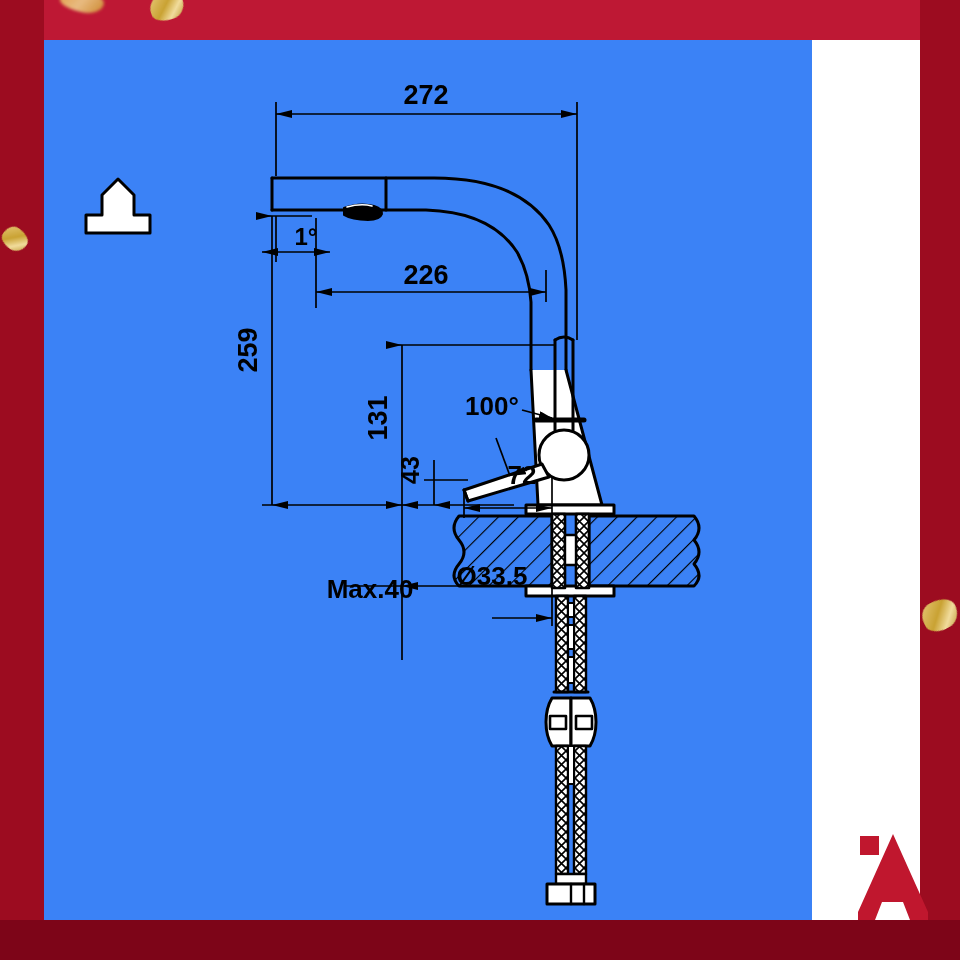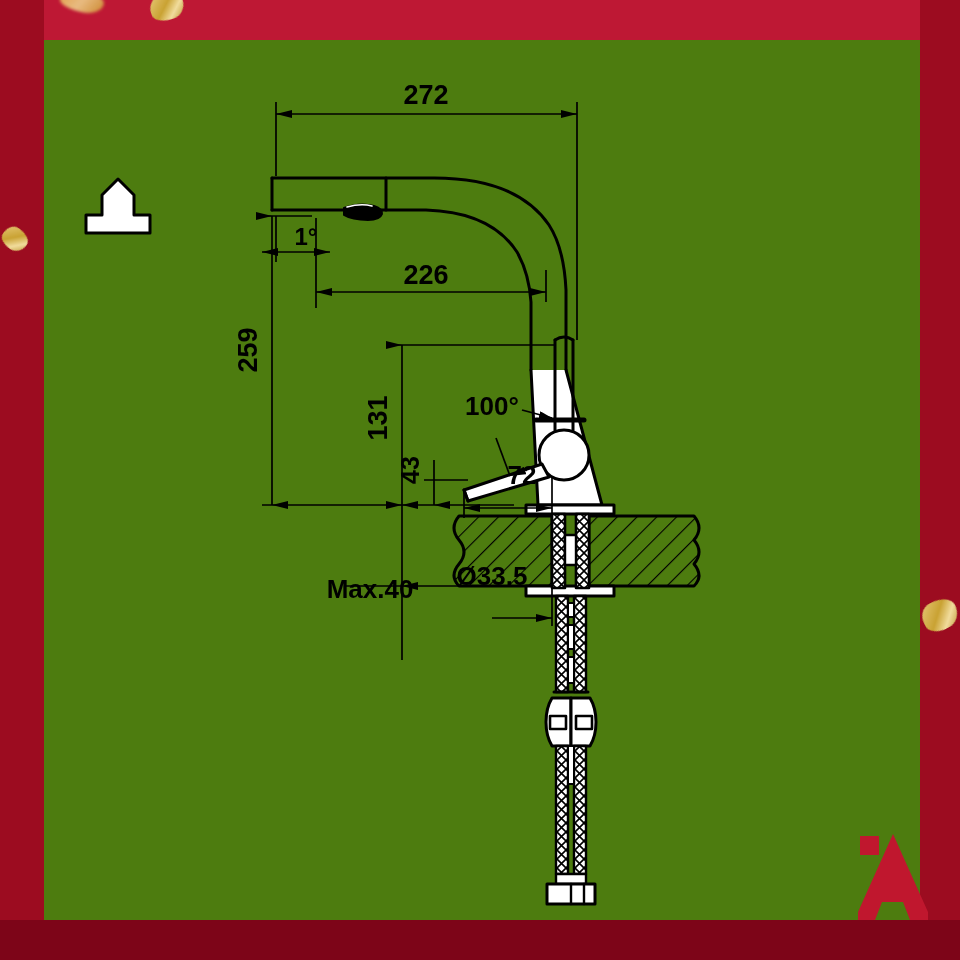"272" #canvas { background: #4d7c0f -> #3b82f6; width: 876px -> 768px }
